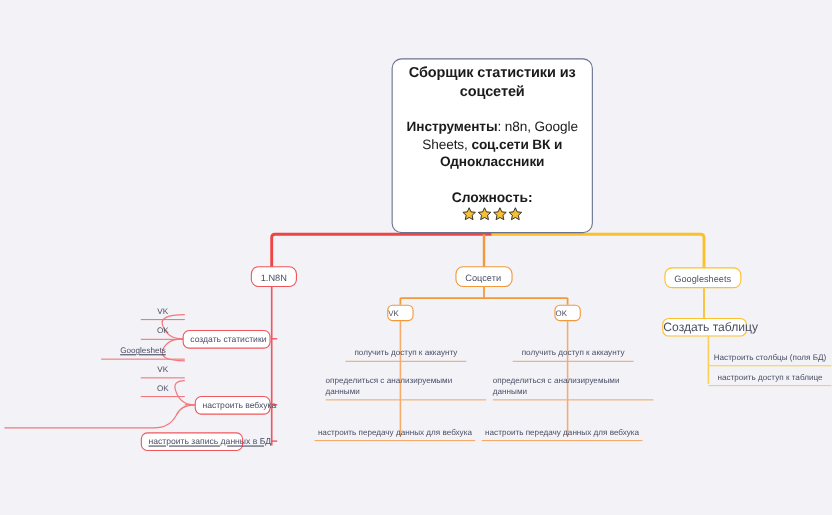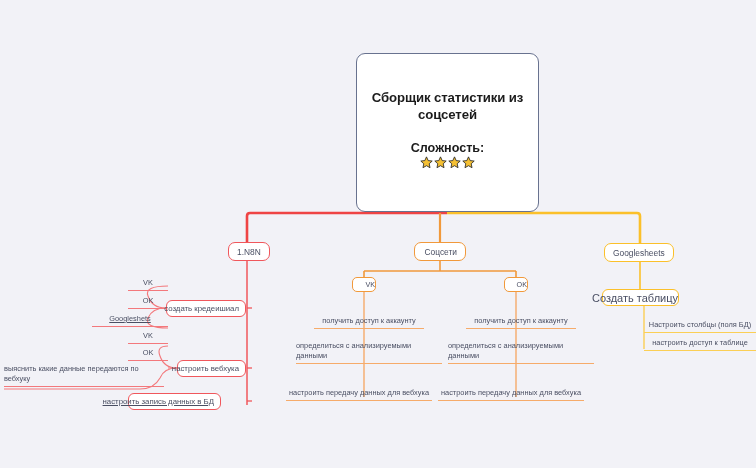"Инструменты: n8n, Google Sheets," div.tools { html: none -> <div> <b>Инструменты</b><span>: </span><span>n8n, Google Sheets, </span><b>соц.сети ВК и Одноклассники</b> </div> }
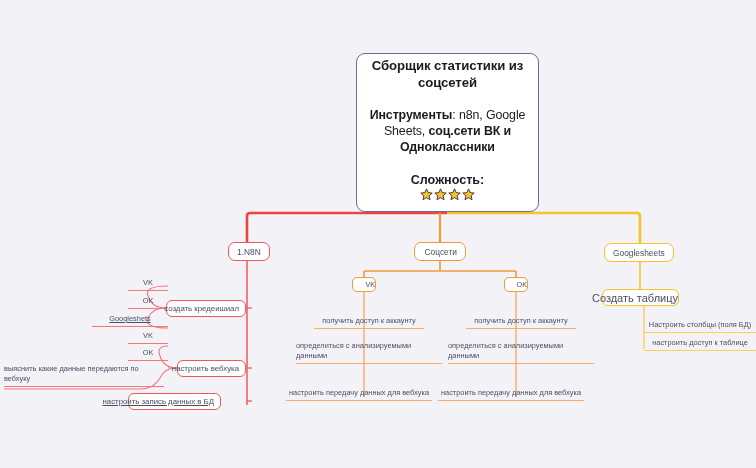"1.N8N" .node { justify-content: flex-end -> flex-start }
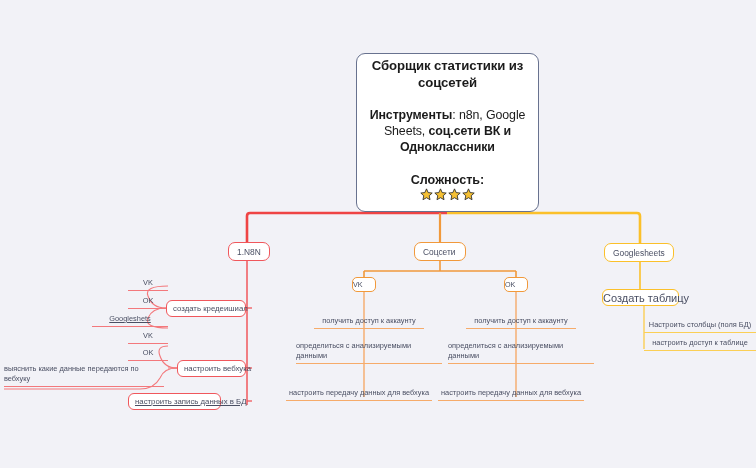"создать кредеишиал" span { text: кредеишиал -> статистики }
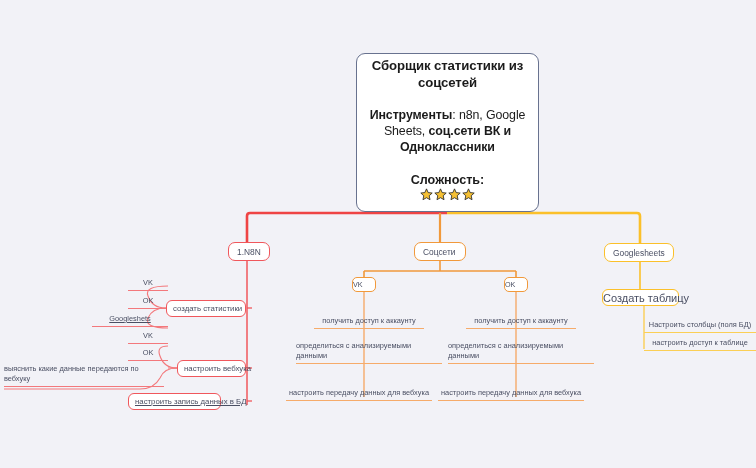"выяснить какие данные передаются по" div.leaf { html: <div>выяснить какие данные передаются по вебхуку</div> -> none }
